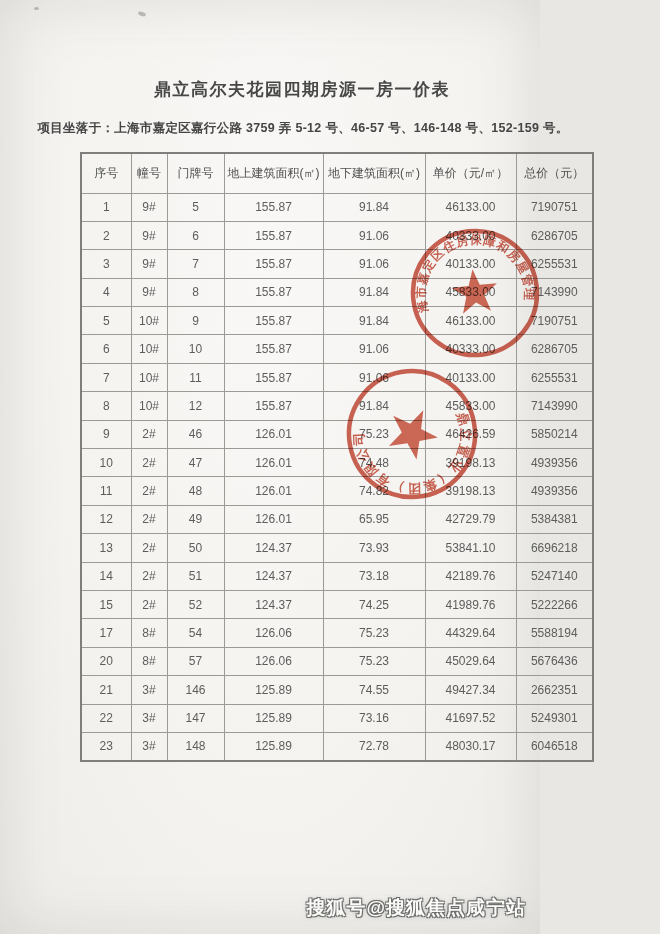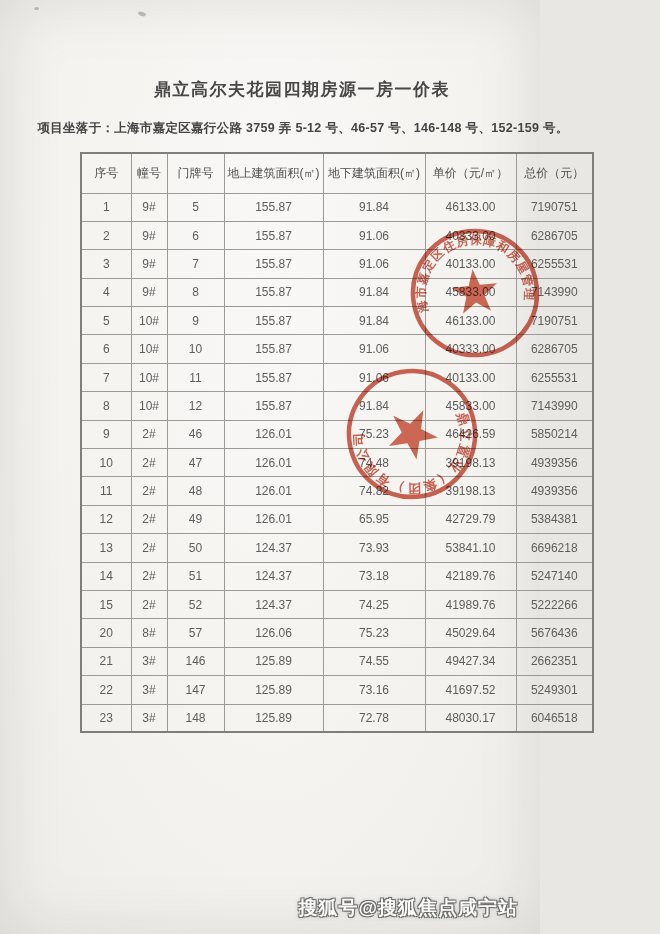"17" tr { html: none -> <tr> <td>17</td> <td>8#</td> <td>54</td> <td>126.06</td> <td>75.23</td> <td>44329.64</td> <td>5588194</td> </tr> }
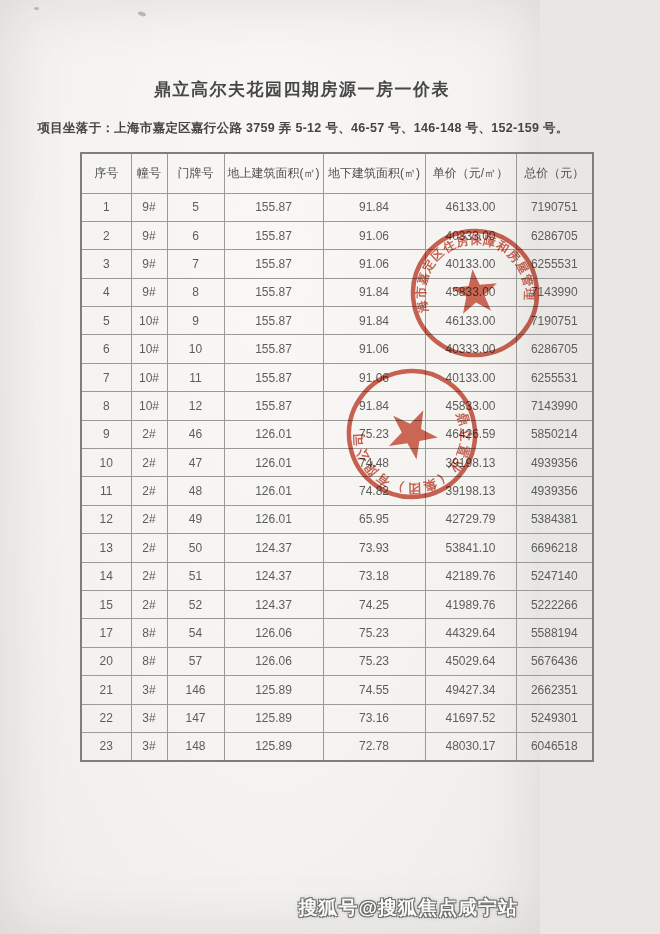"搜狐号@搜狐焦点咸宁站" .watermark { right: 22px -> 14px }
